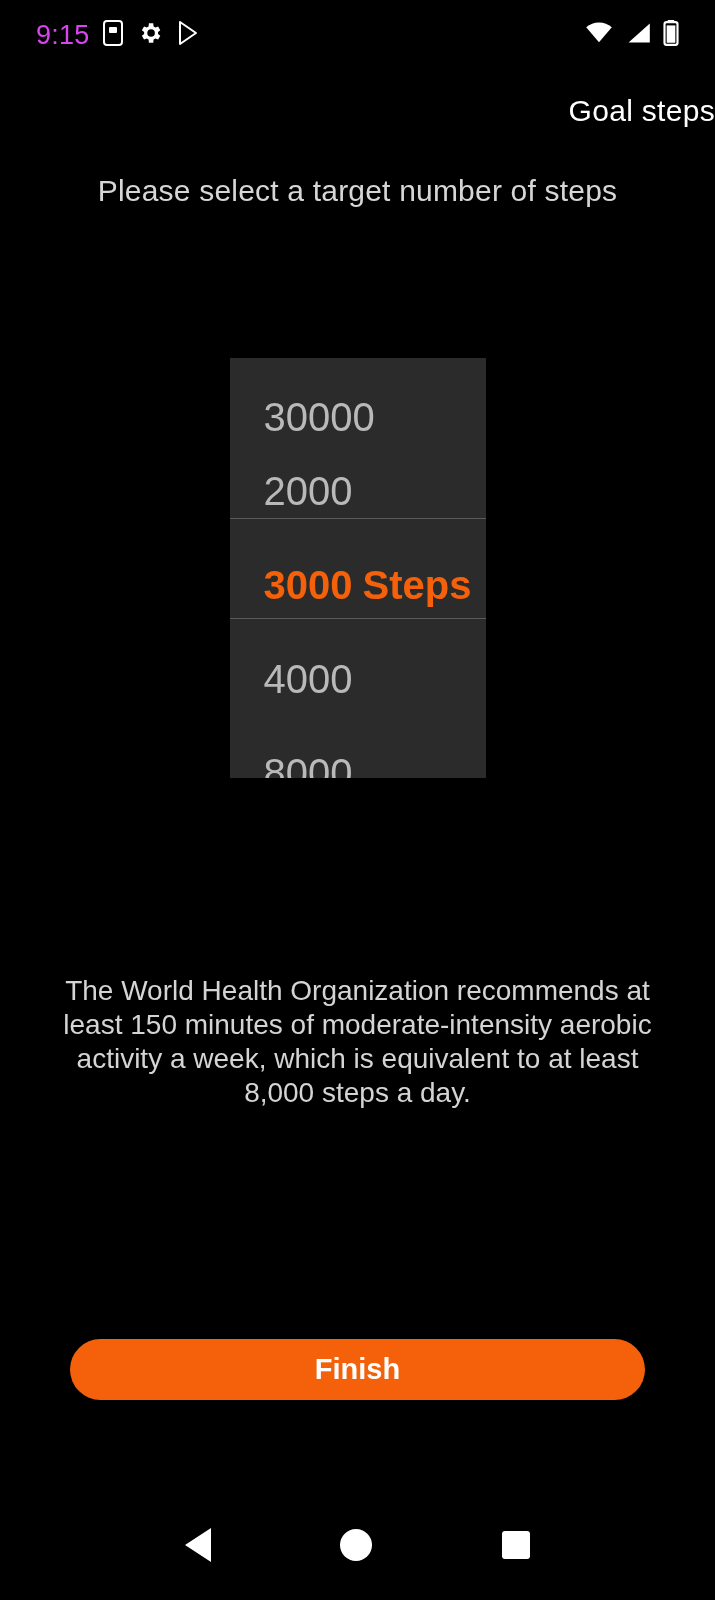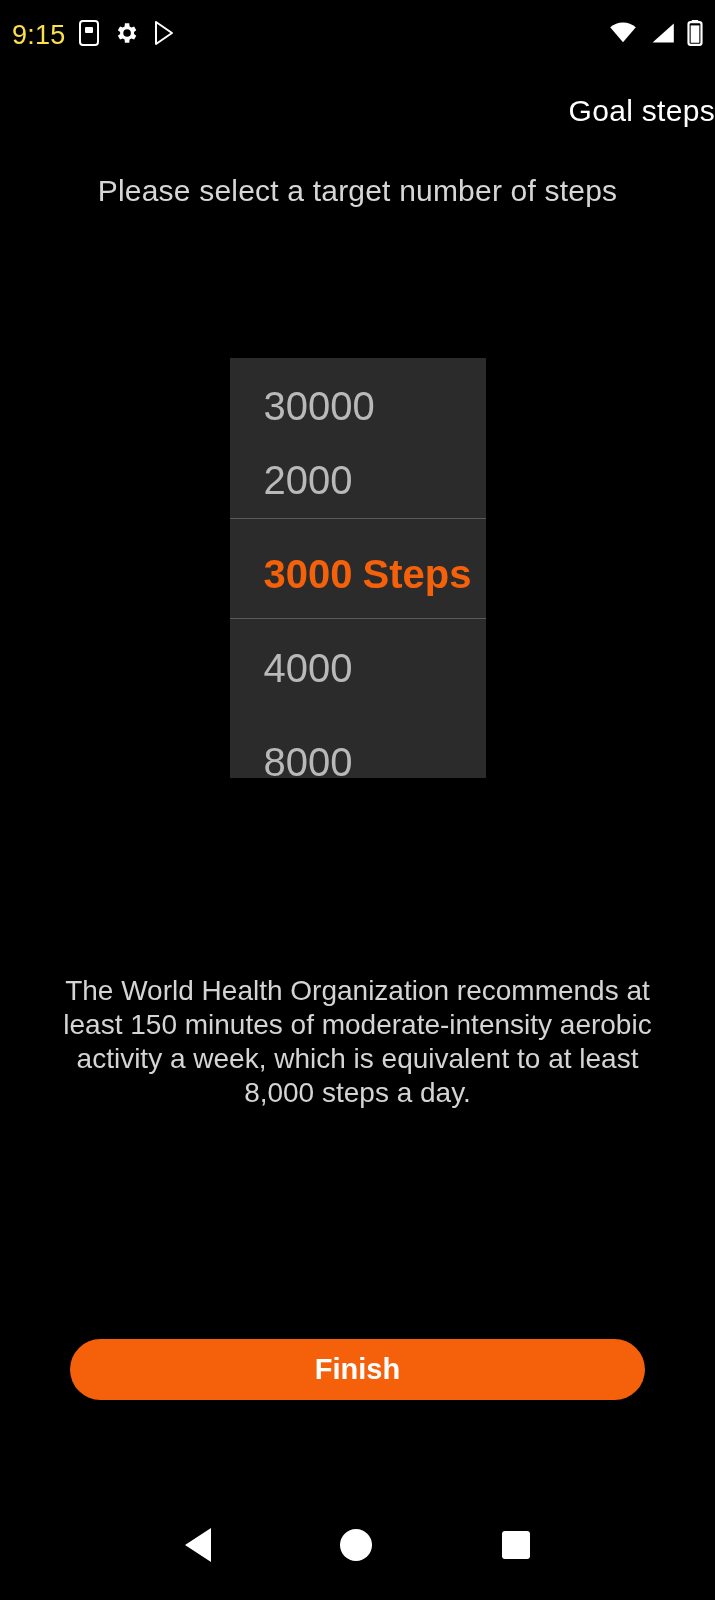"9:15" .status-bar { color: #fde047 -> #d946ef; padding: 0 12px -> 0 36px }
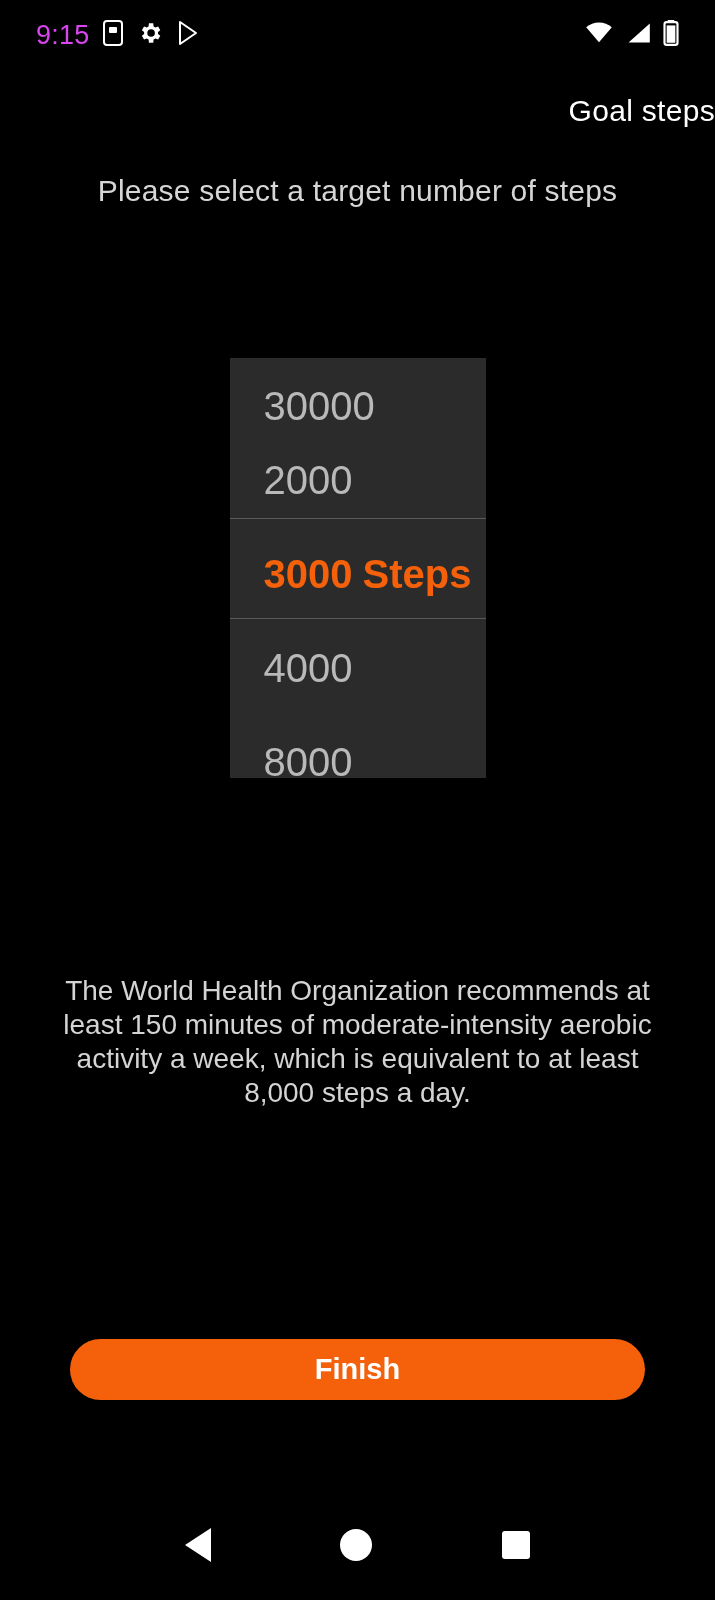"30000" .picker-list { top: 5px -> 16px }
